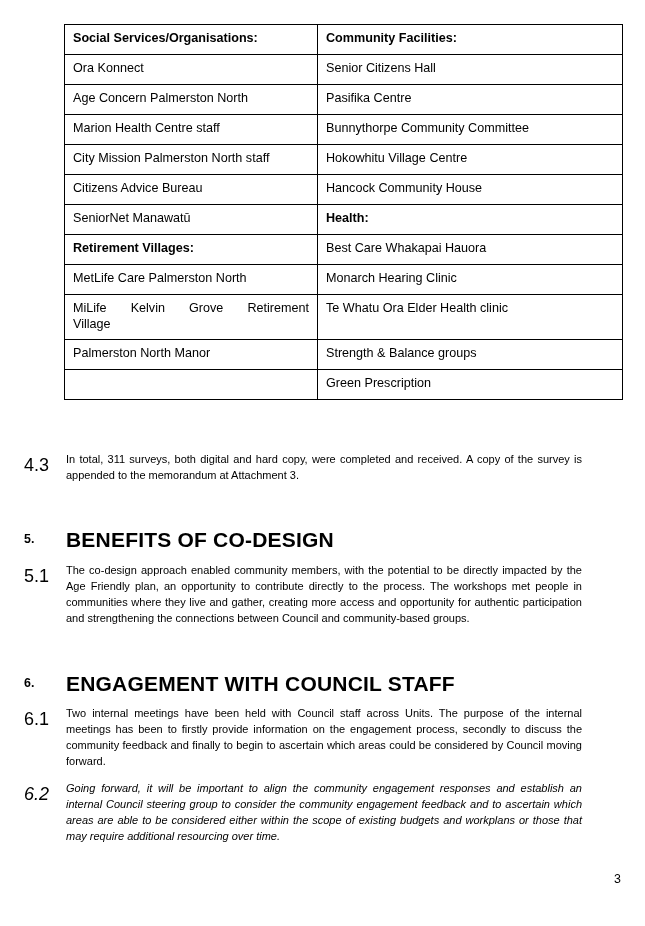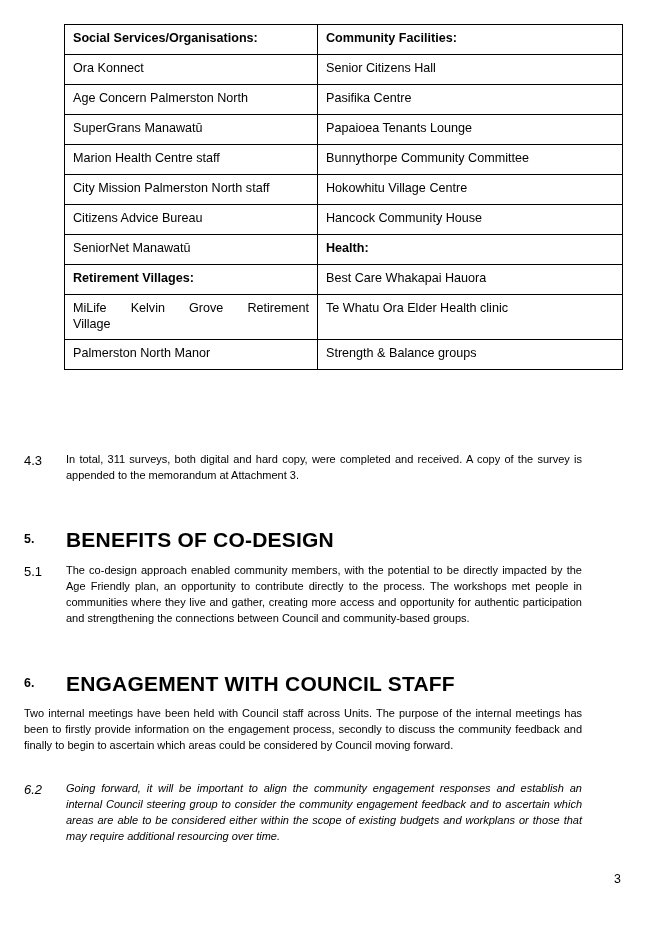"SuperGrans Manawatū" tr { html: <tr> <td>SuperGrans Manawatū</td> <td>Papaioea Tenants Lounge</td> </tr> -> none }
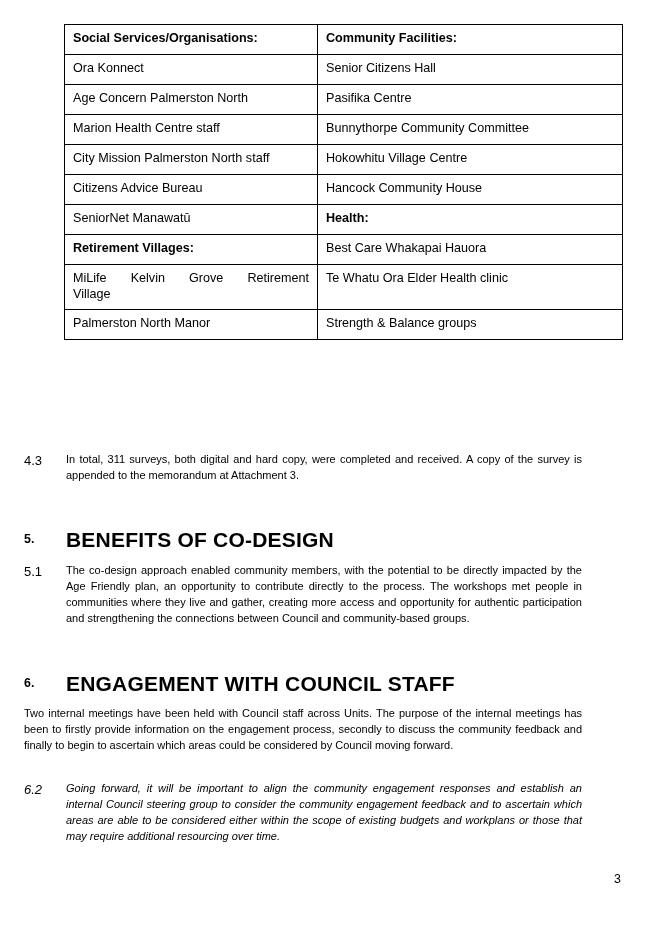"MetLife Care Palmerston North" tr { html: none -> <tr> <td>MetLife Care Palmerston North</td> <td>Monarch Hearing Clinic</td> </tr> }
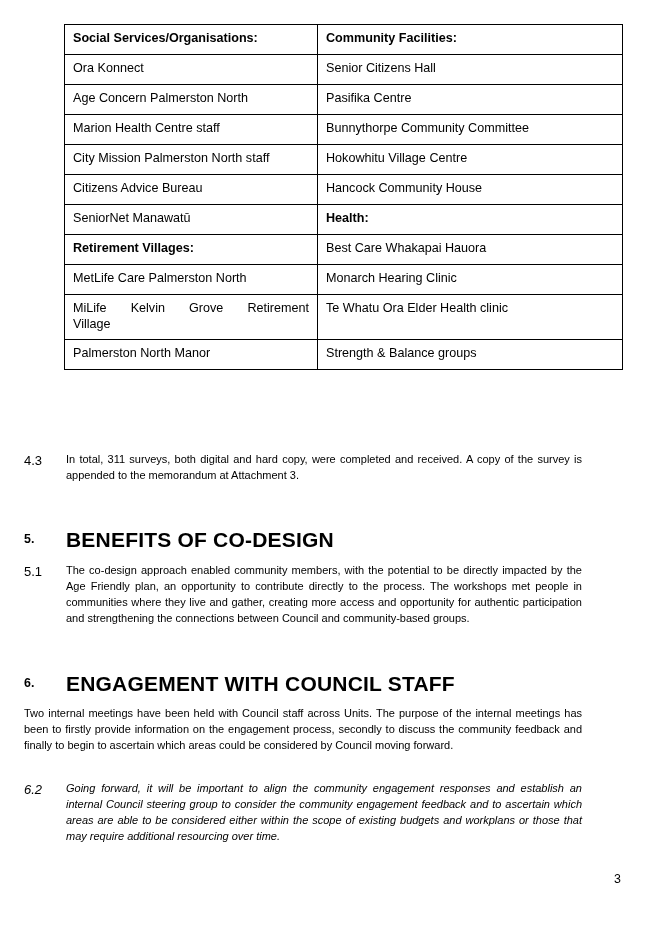"Green Prescription" tr { html: none -> <tr> <td></td> <td>Green Prescription</td> </tr> }
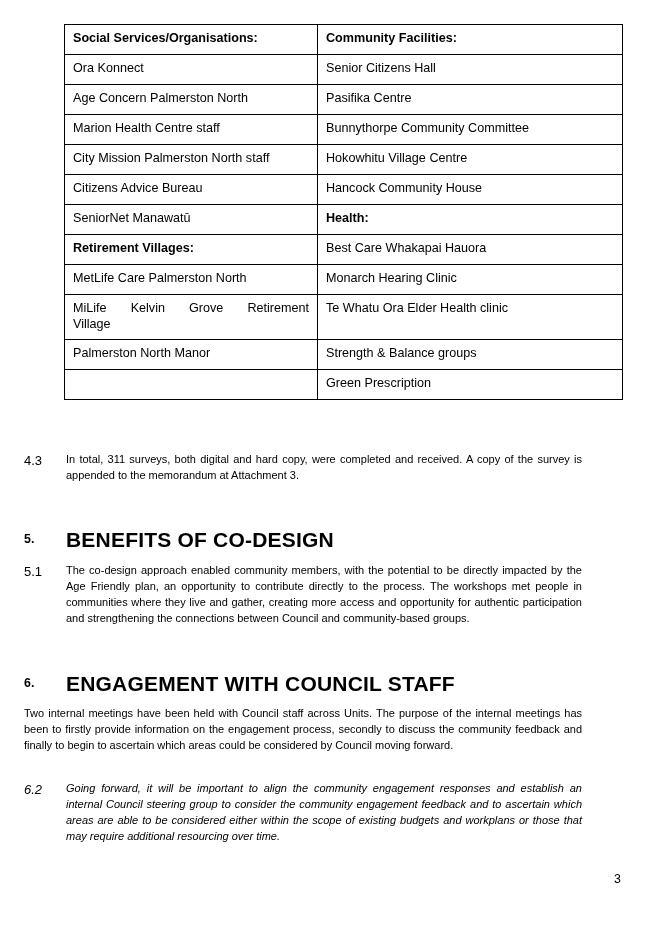"4.3" .num { font-size: 13px -> 18px }
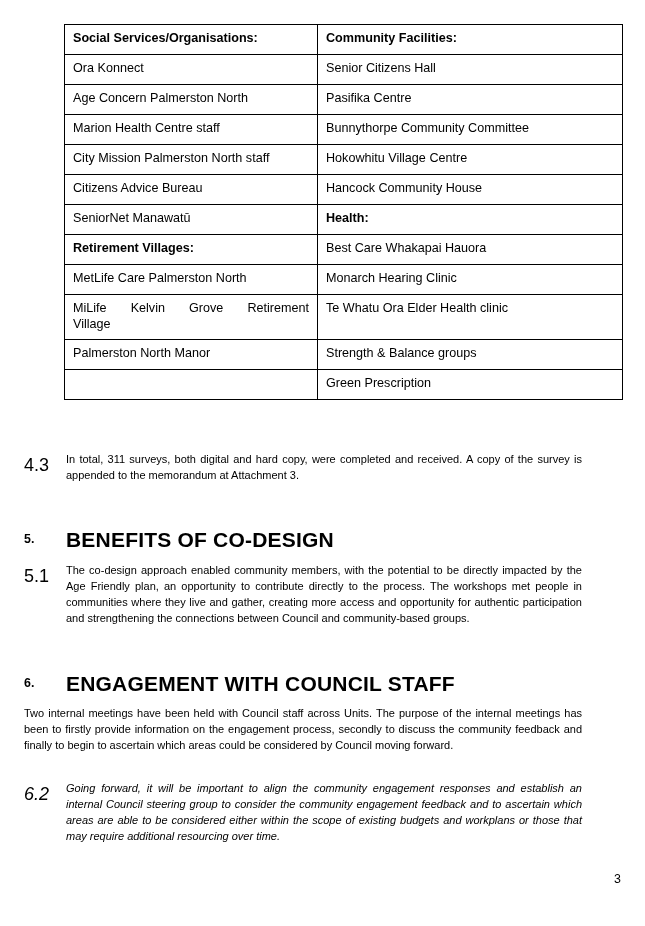"6.1" div.num { html: none -> <div>6.1</div> }
